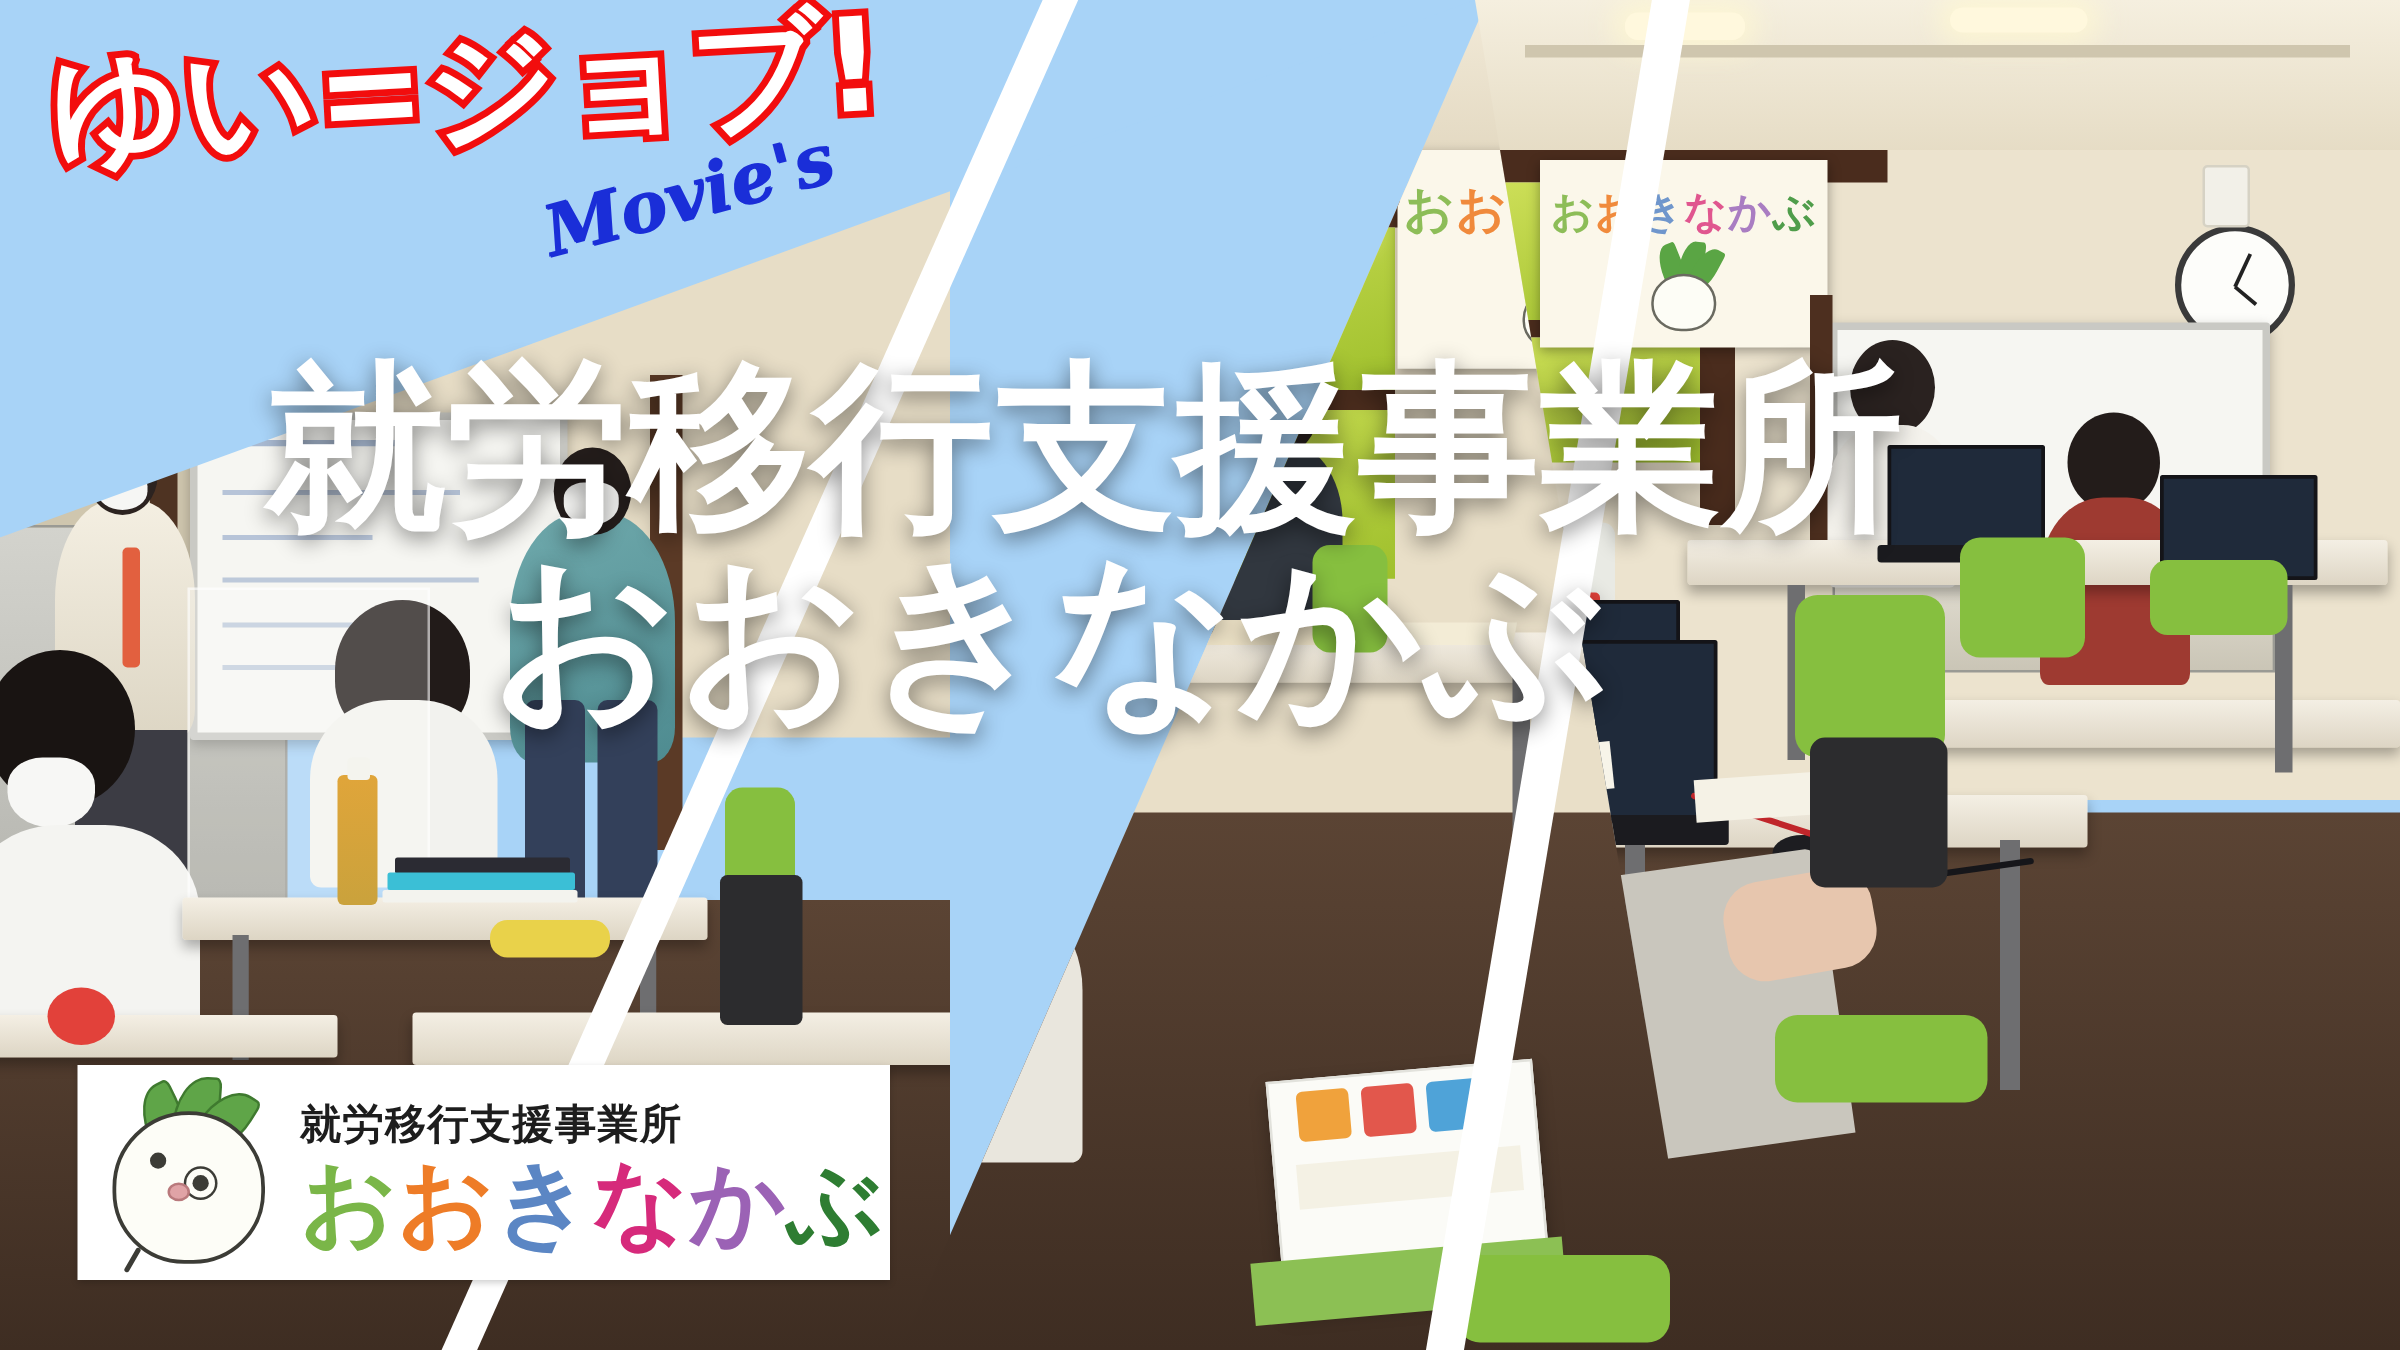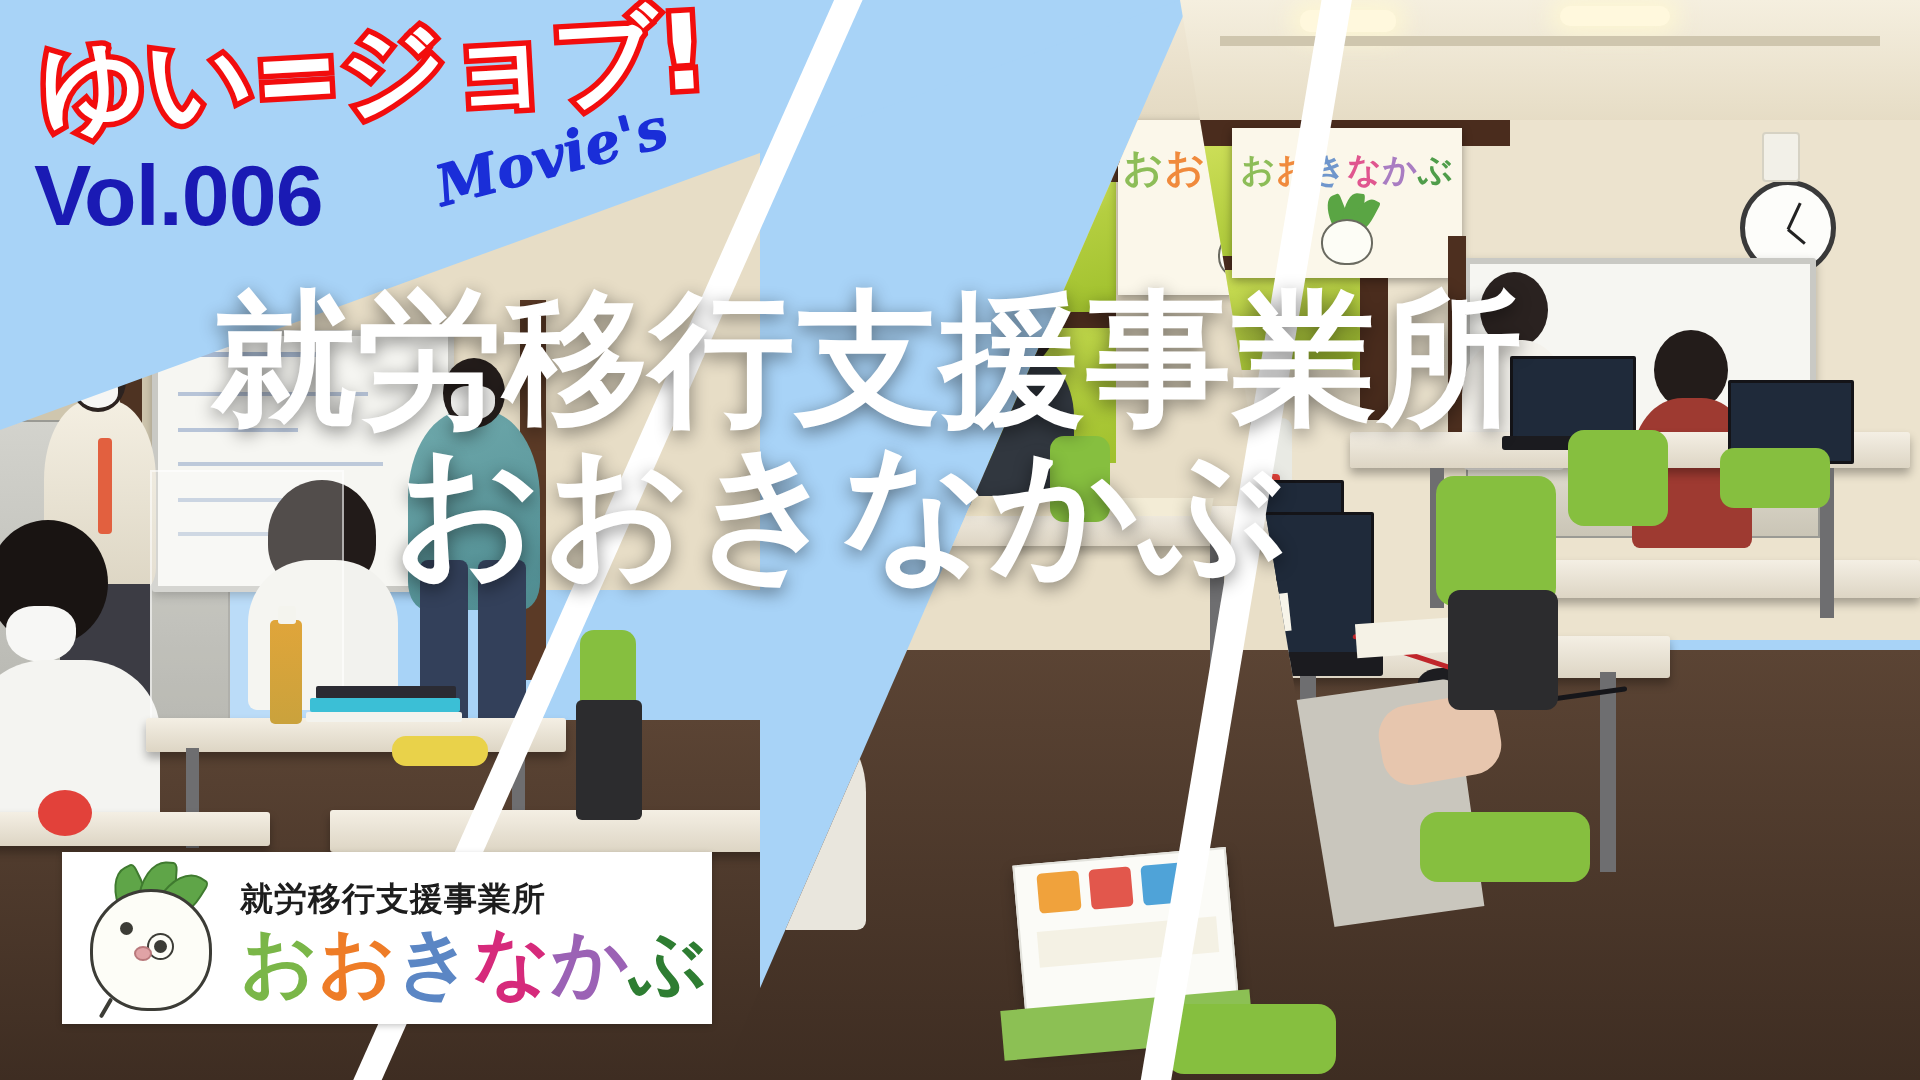"Vol.006" div { html: <div>Vol.006</div> -> none }
